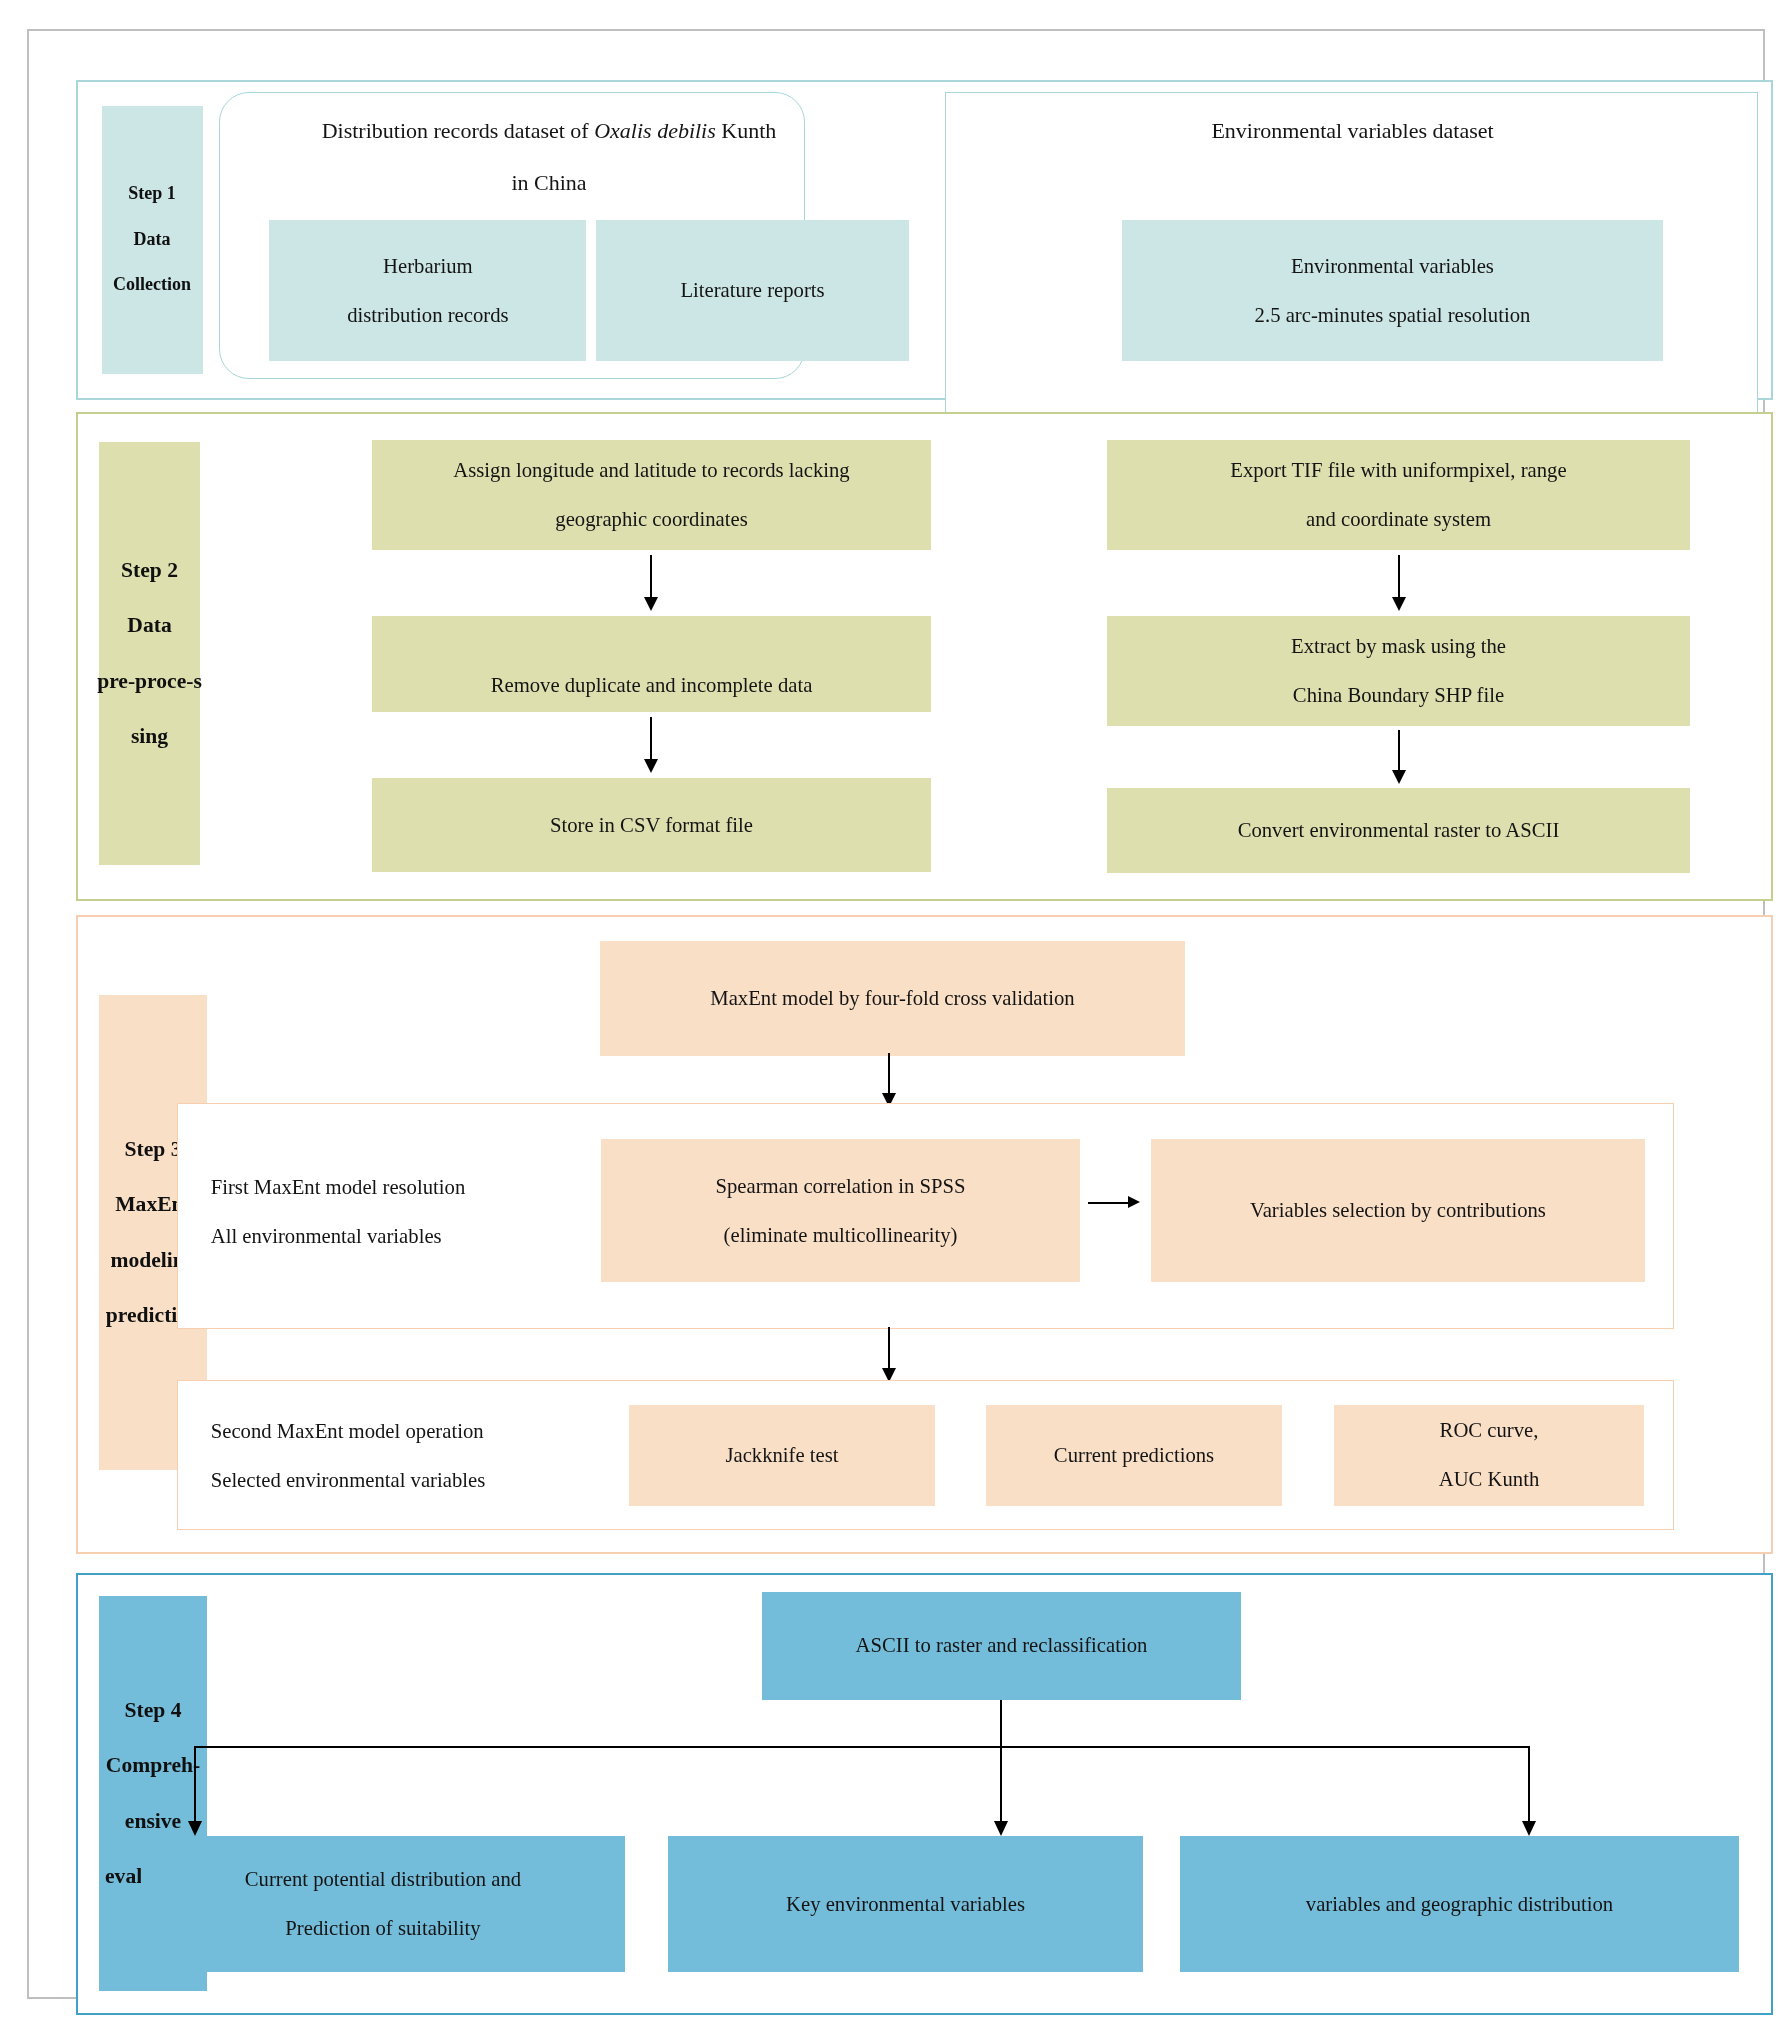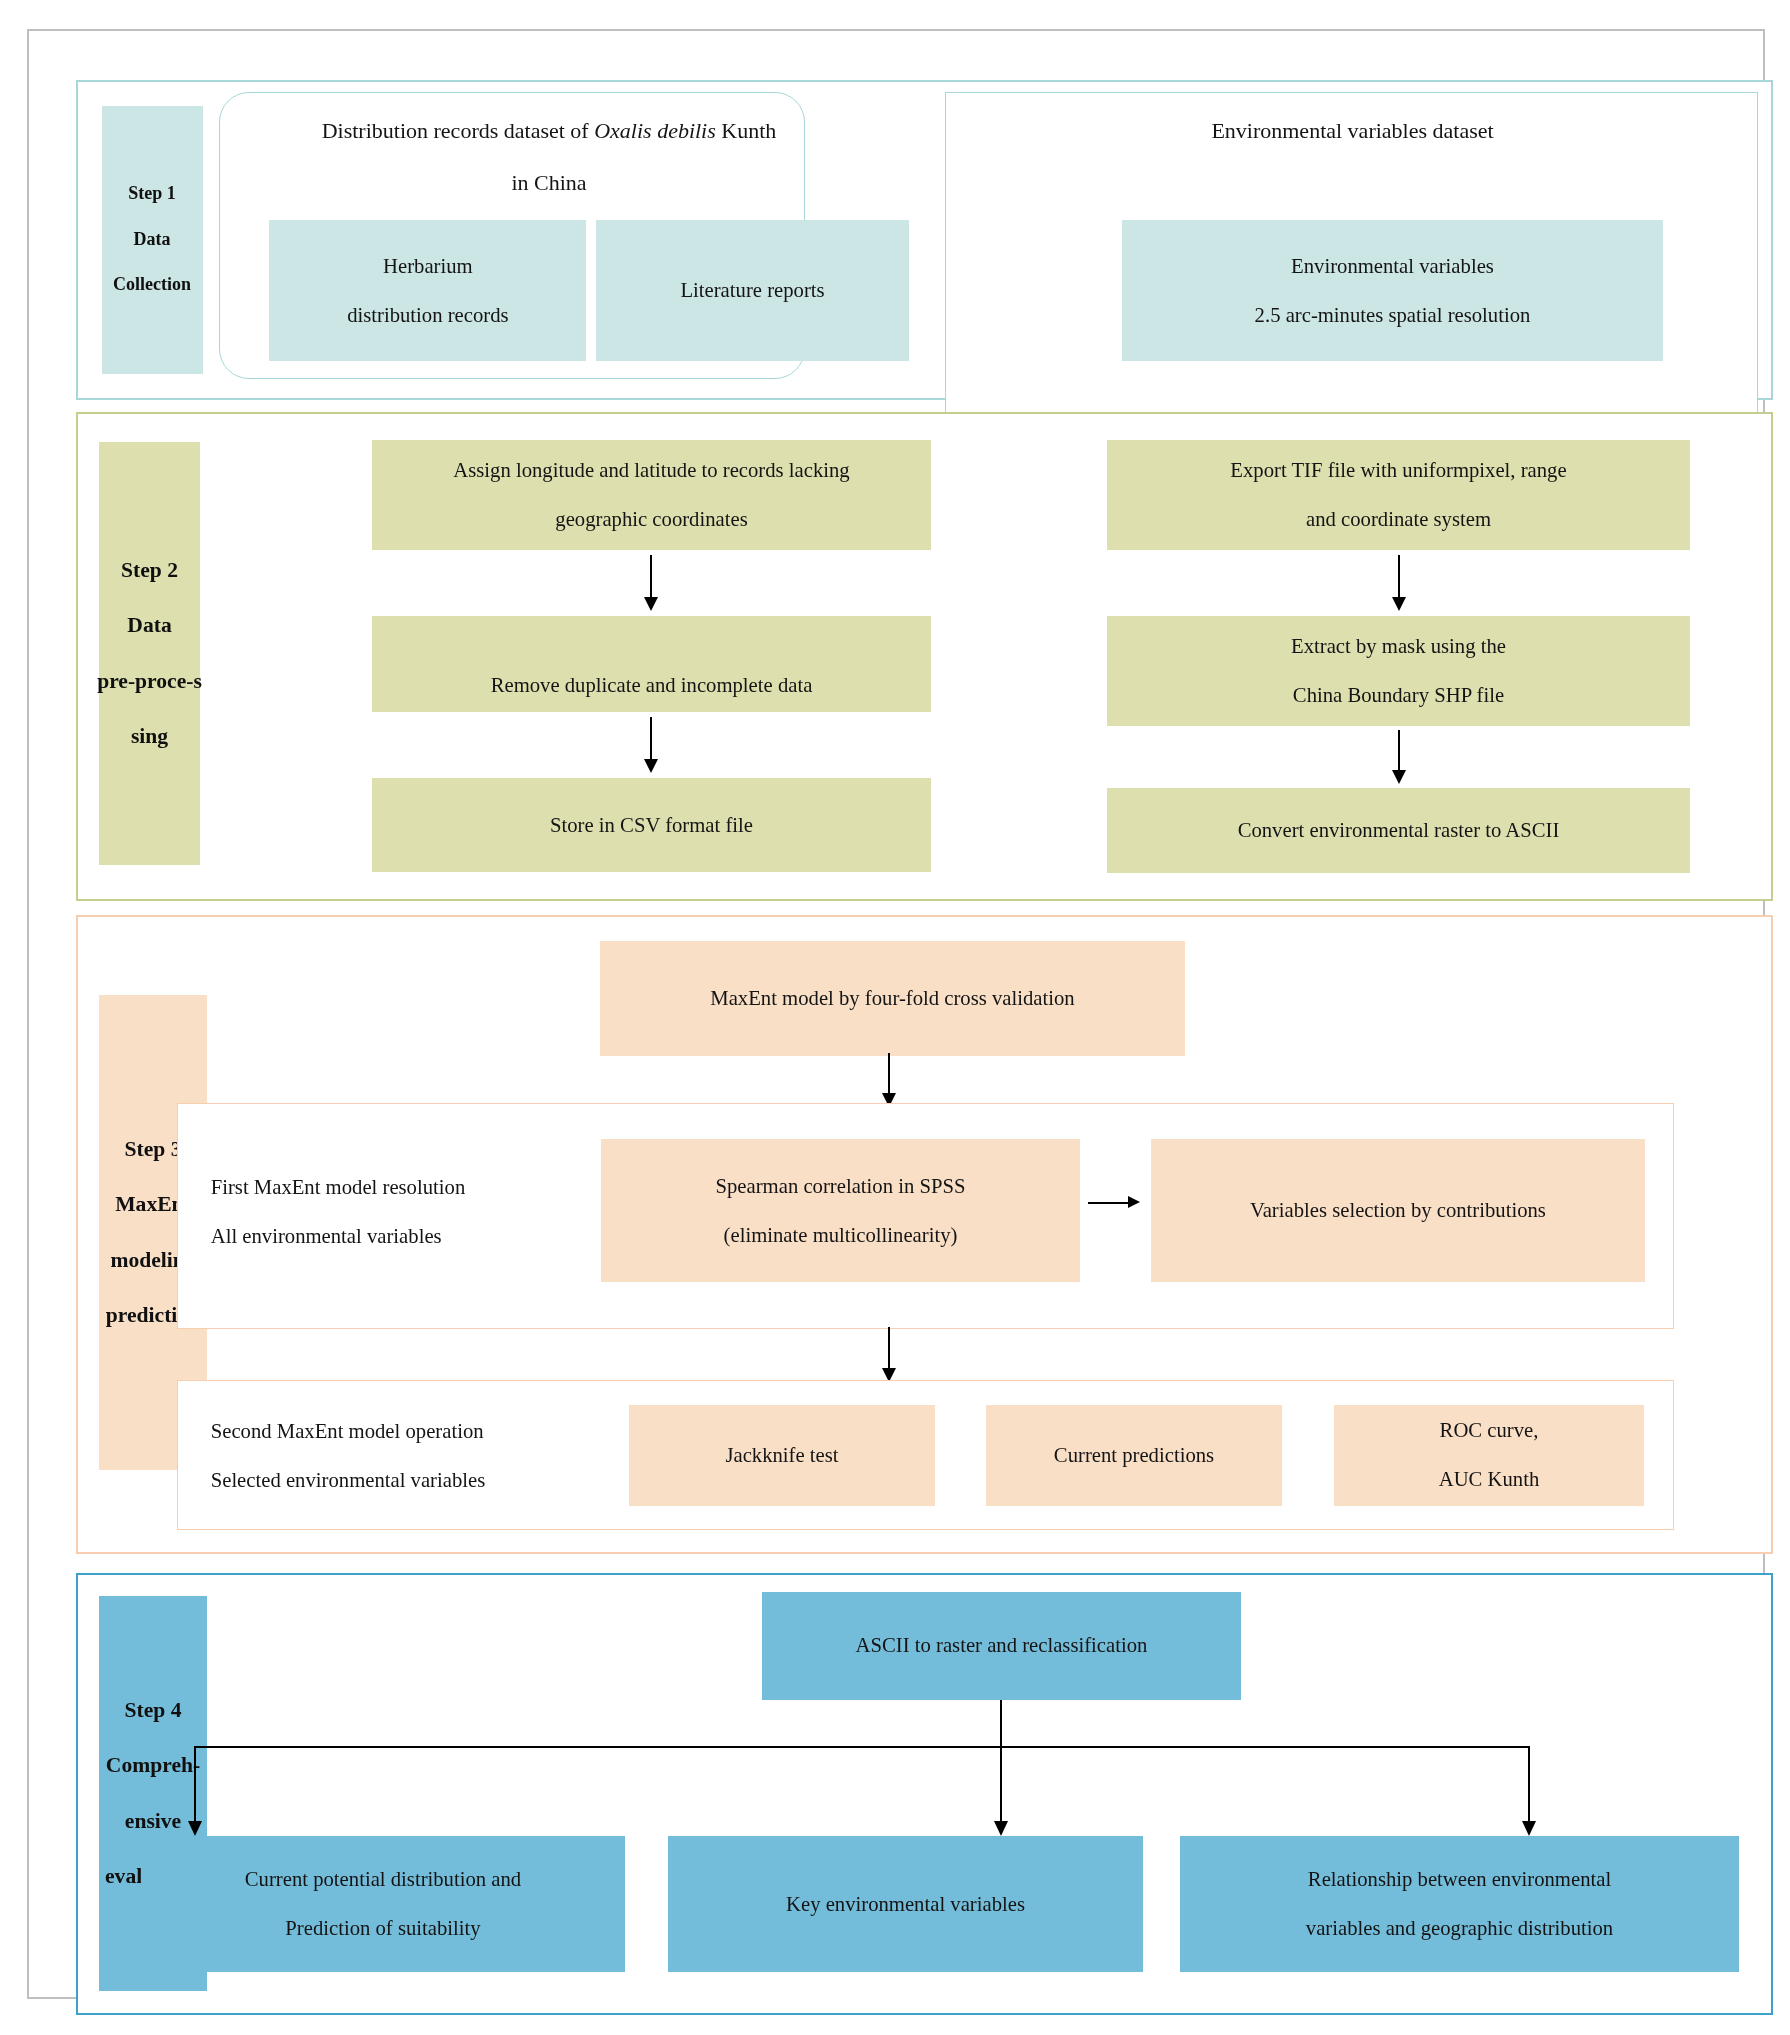"Relationship between environmental" span.ln { html: <span>Relationship between environmental</span> -> none }
